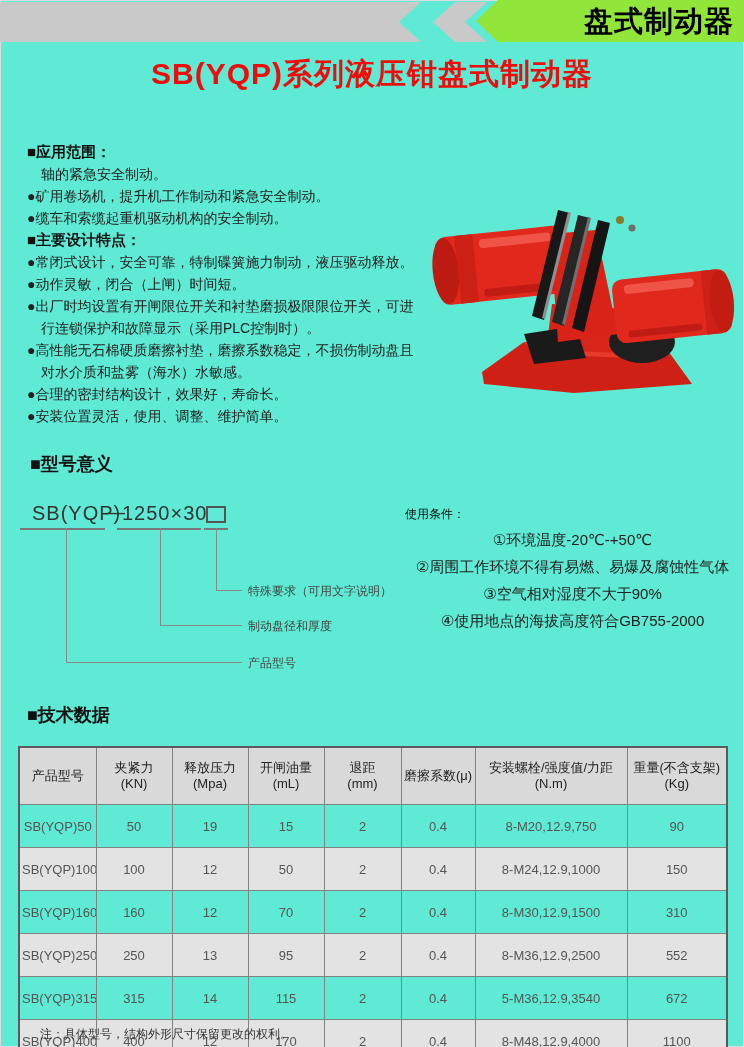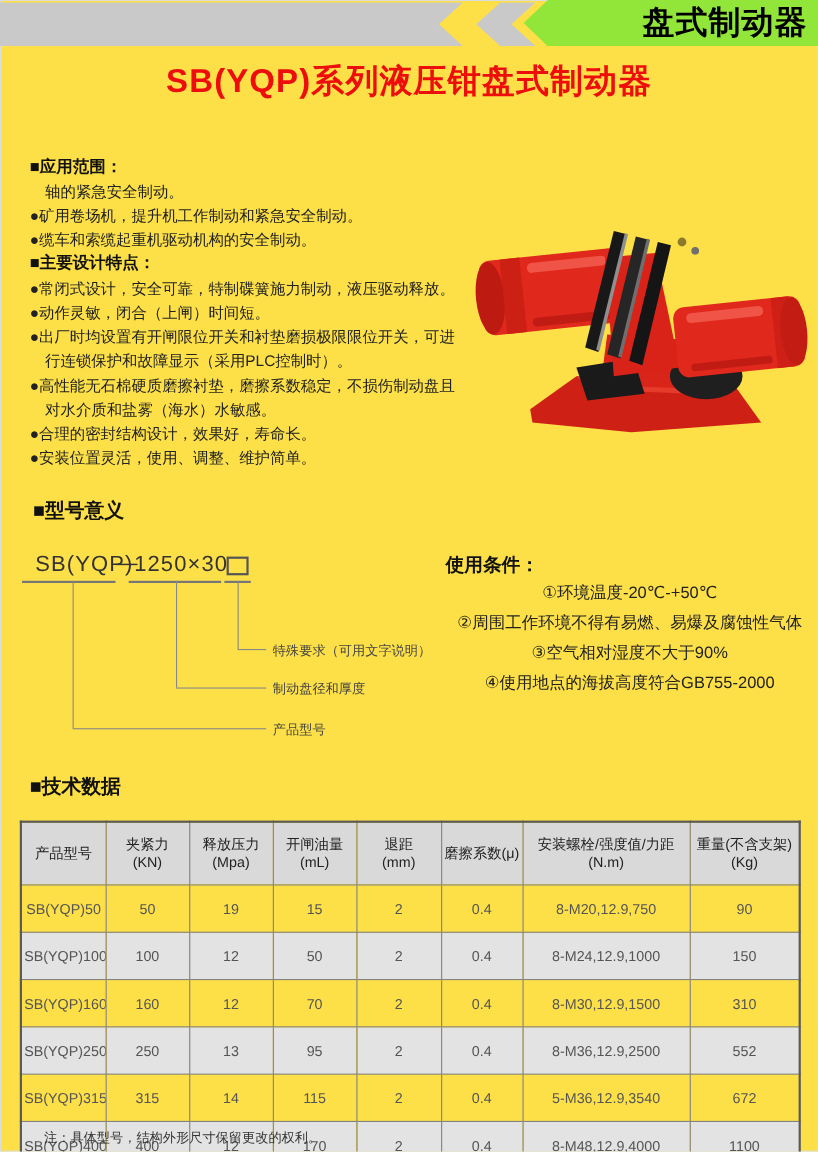"盘式制动器" .page { background: #fde047 -> #5eead4 }
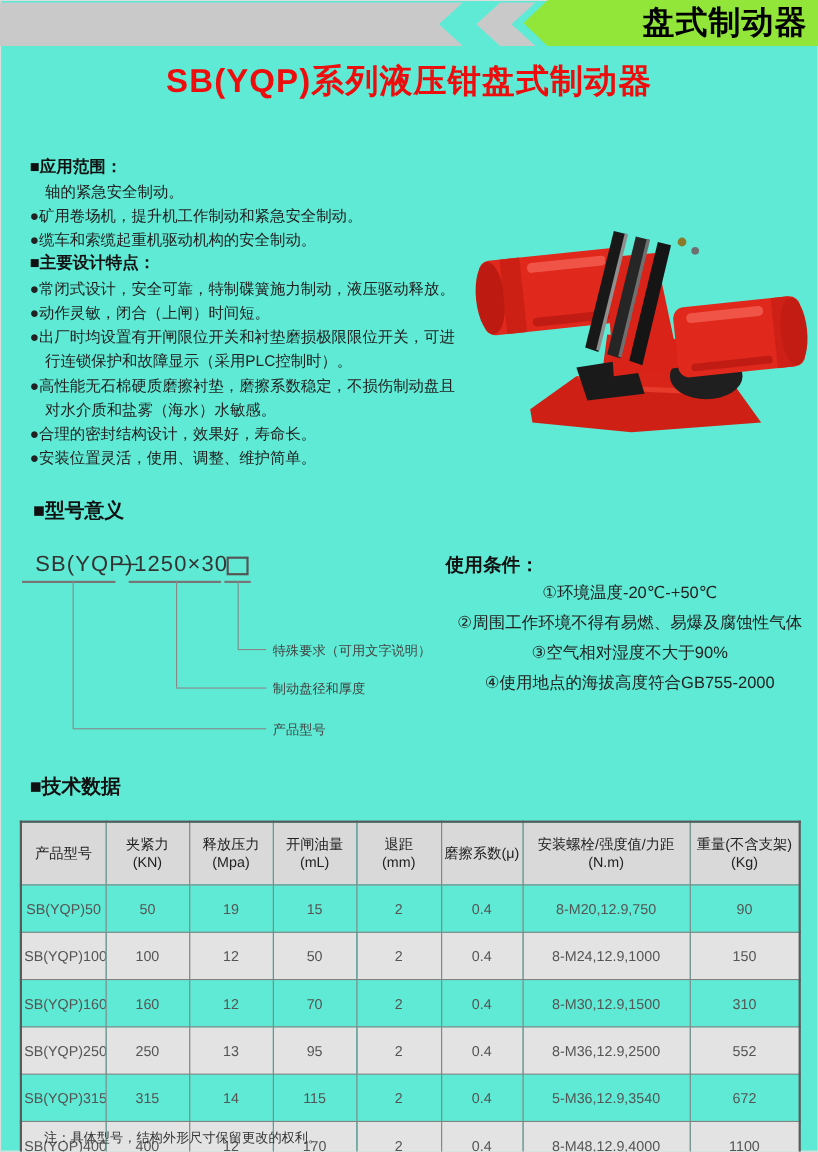"使用条件：" .cond-title { font-size: 17px -> 12px; font-weight: bold -> normal }
